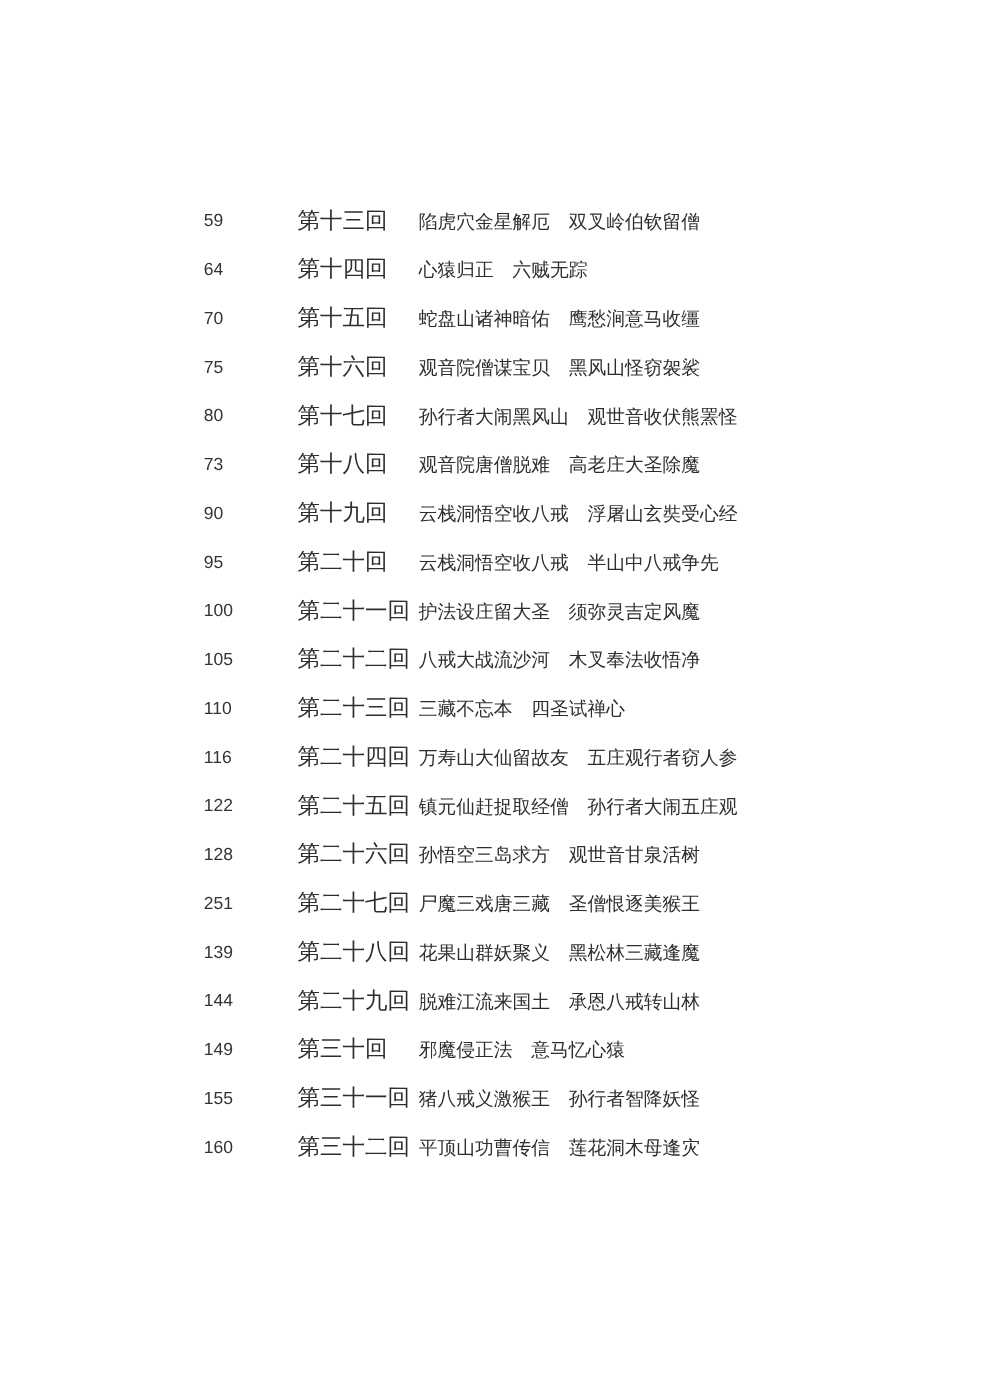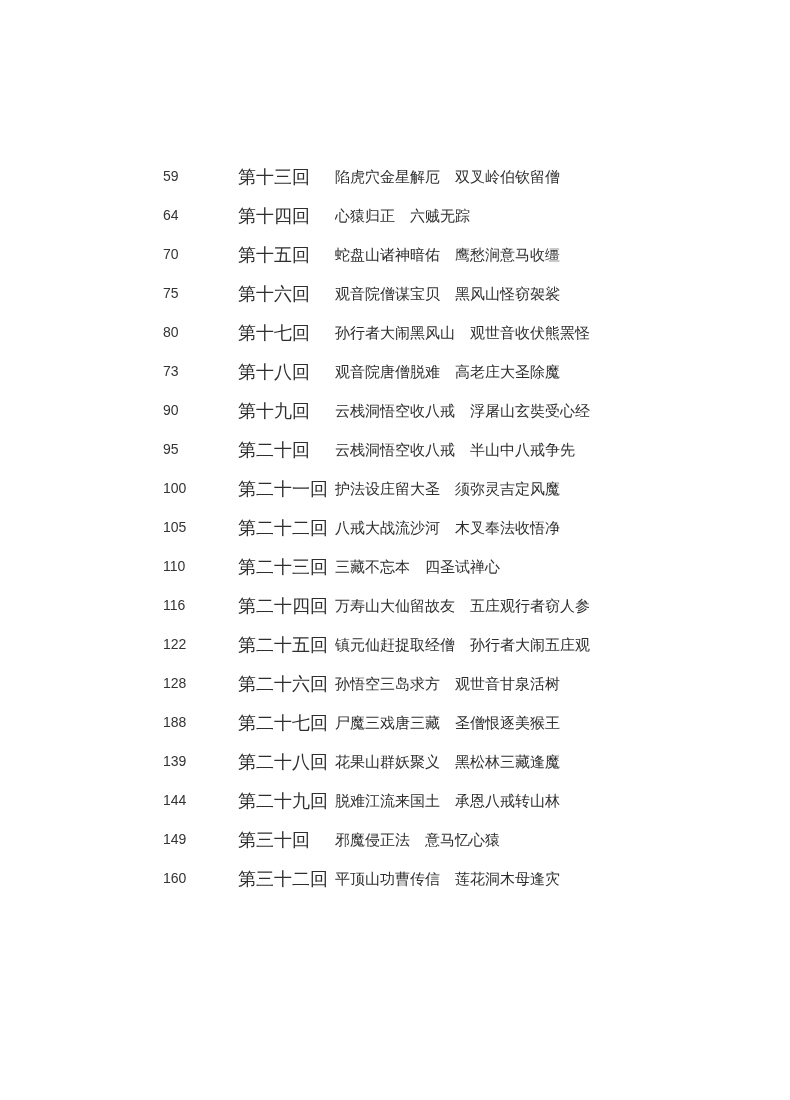"188" span.page-num { text: 188 -> 251 }
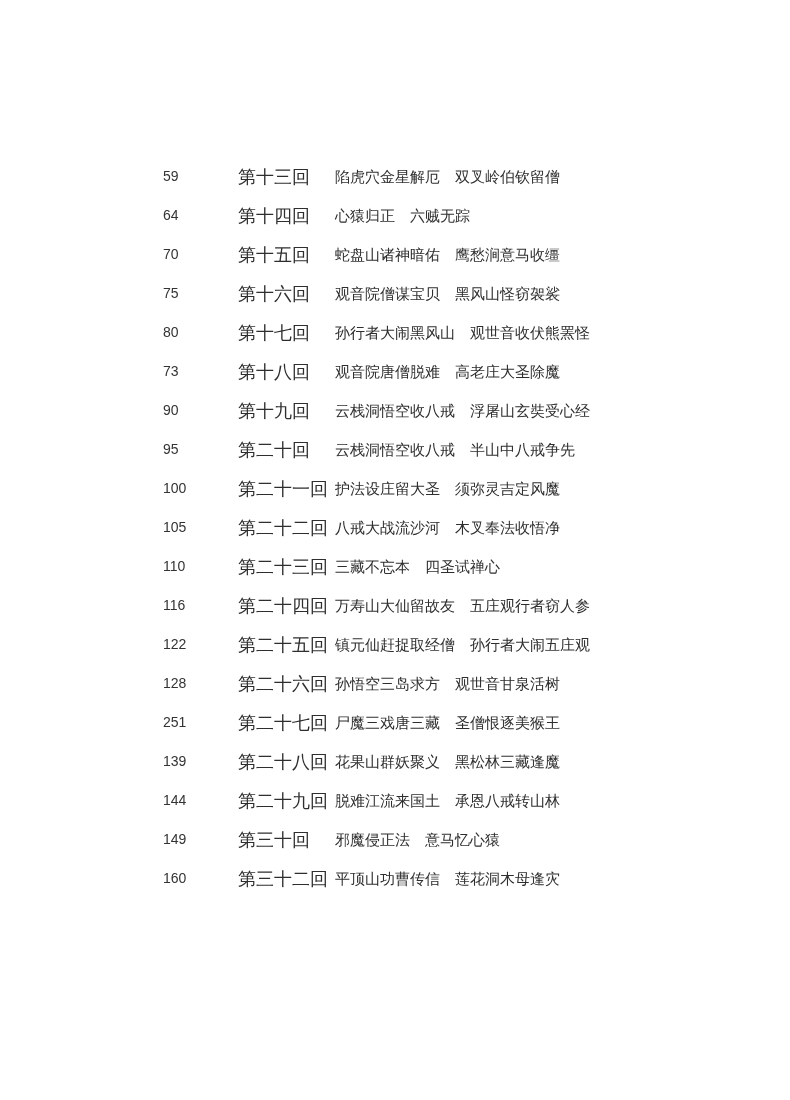"155" div.toc-row { html: none -> <div> <span>155</span> <span>第三十一回</span> <span><span>猪八戒义激猴王</span><span></span><span>孙行者智降妖怪</span></span> </div> }
